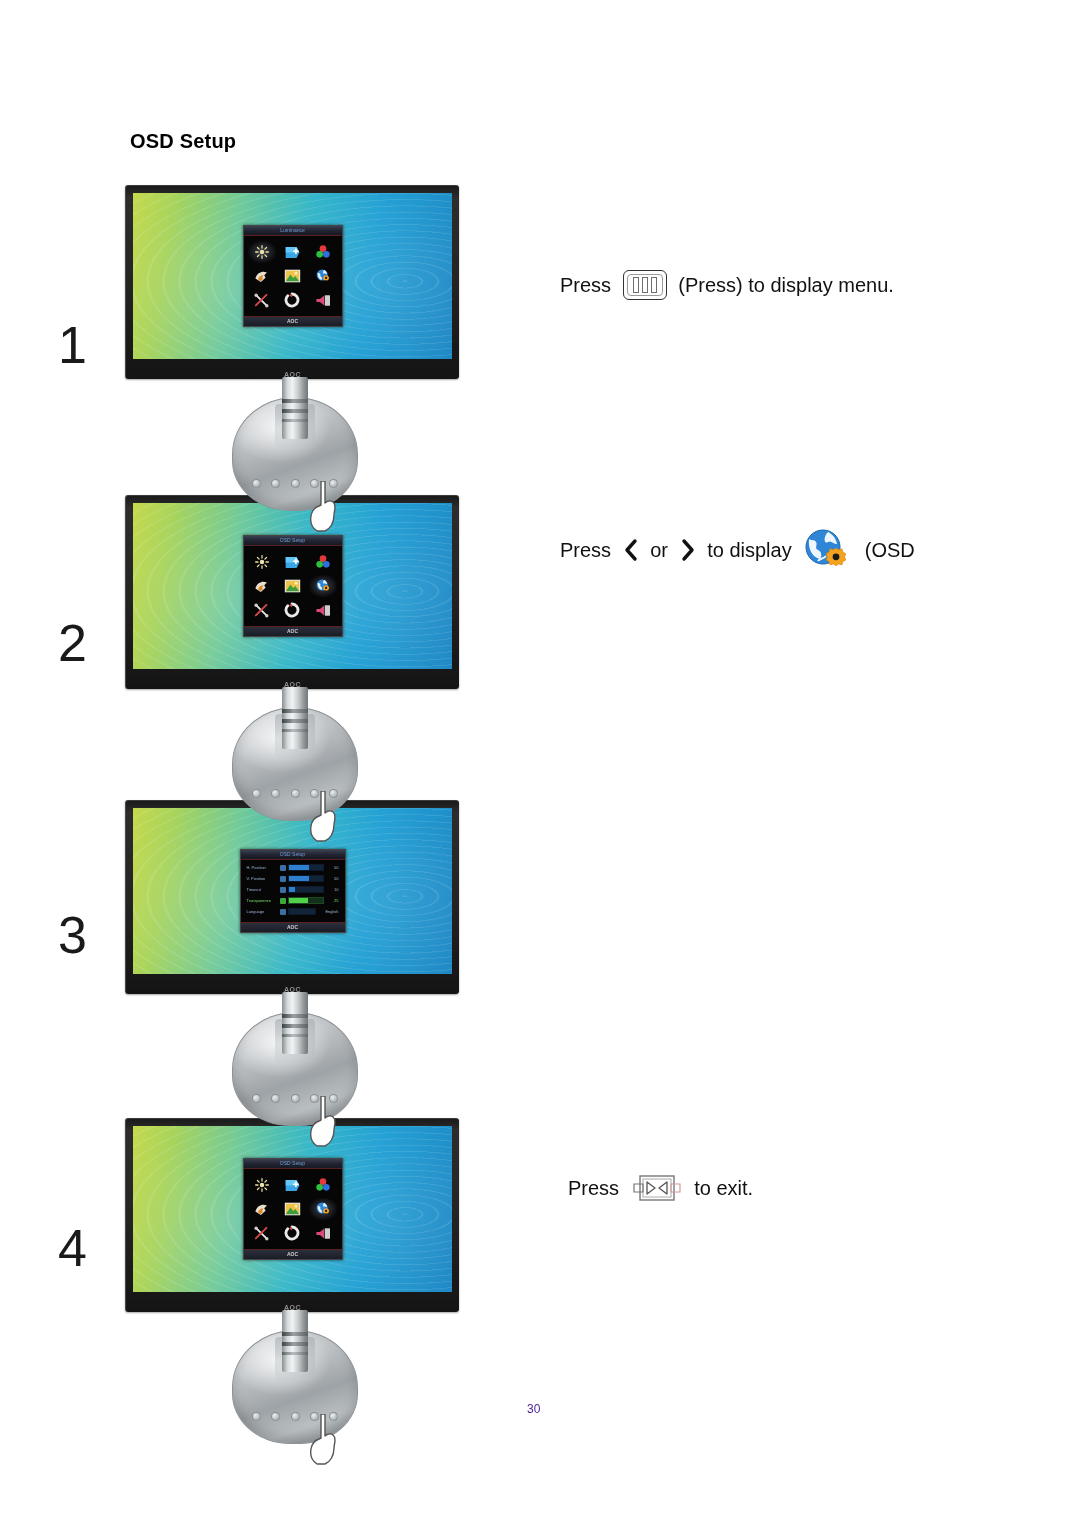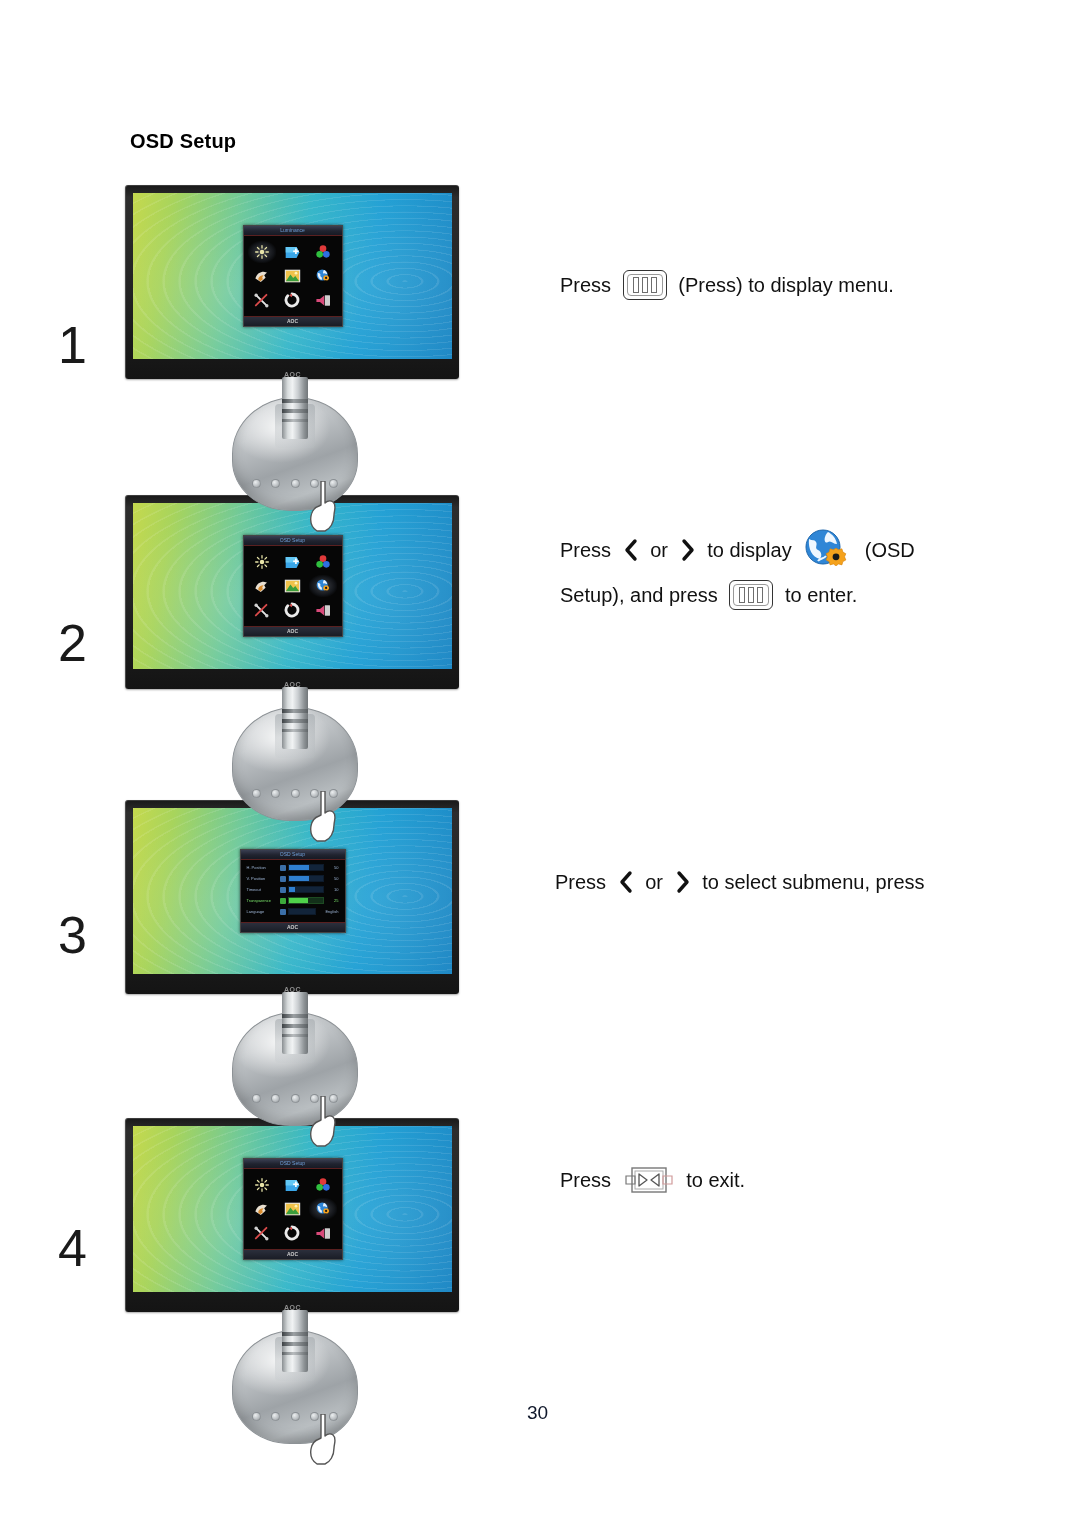"Setup), and press to enter." span.line { html: <span> <span>Setup), and press</span> <span><span> <i></i> <i></i> <i></i> </span></span> <span>to enter.</span> </span> -> none }
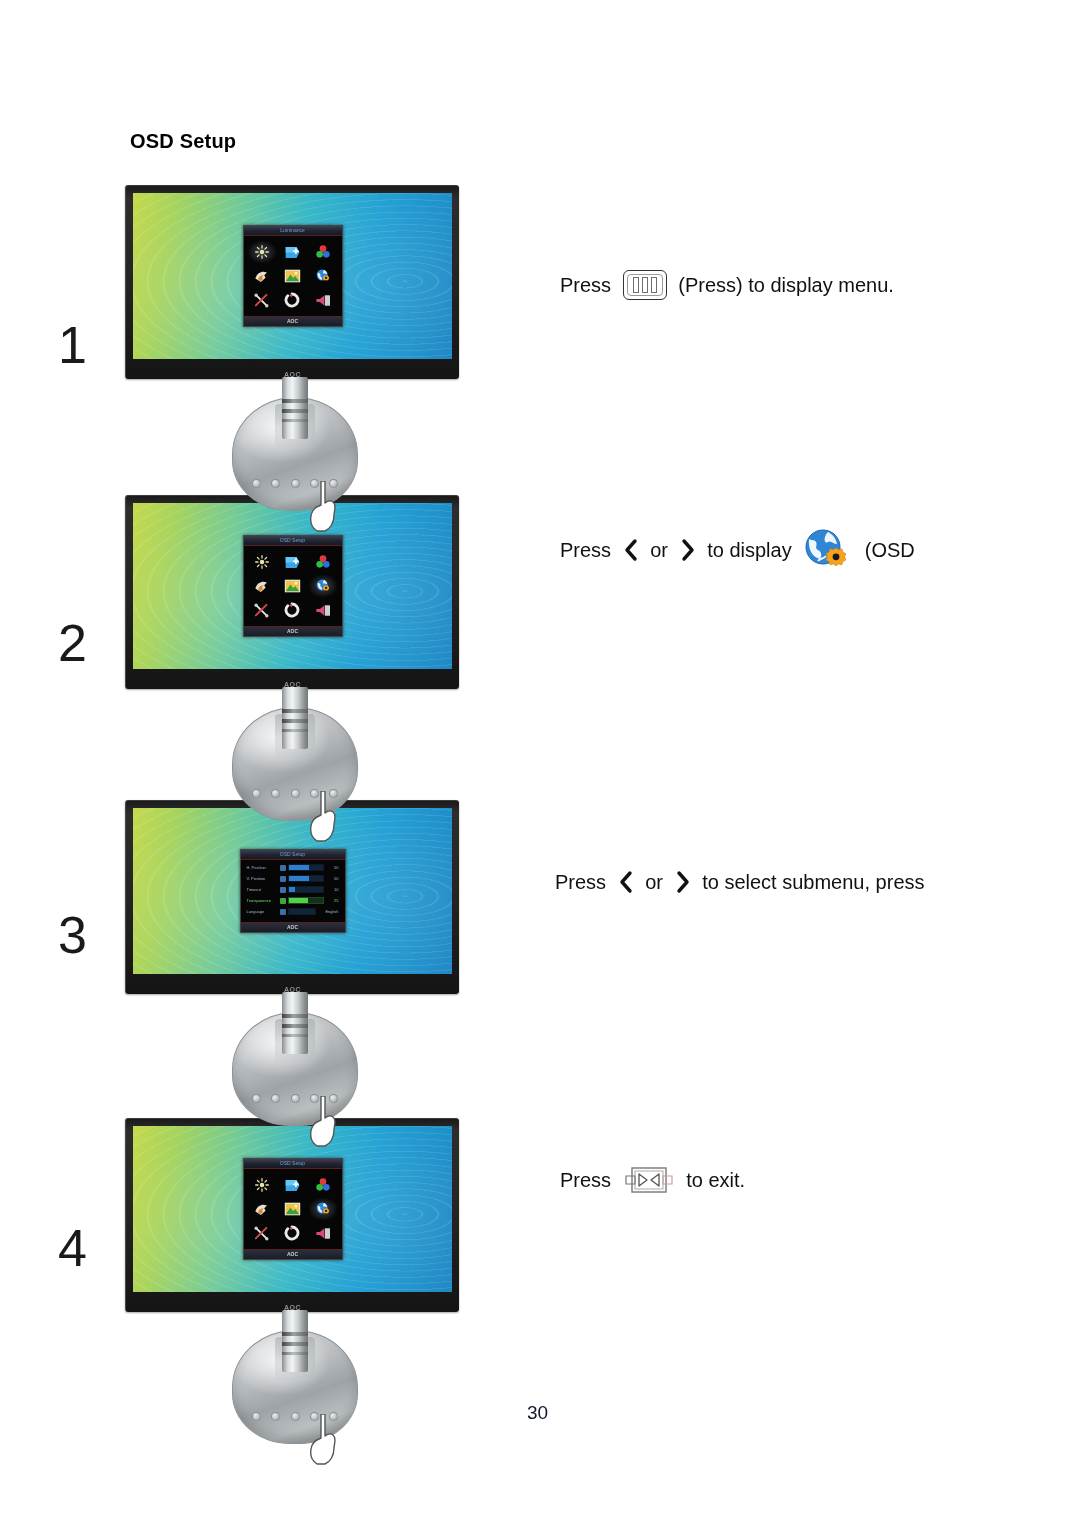"Press or to select submenu," span.line { html: <span> <span>Press</span> <span> <svg> <path></path> </svg> </span> <span>or</span> <span> <svg> <path></path> </svg> </span> <span>to select submenu, press</span> </span> -> none }
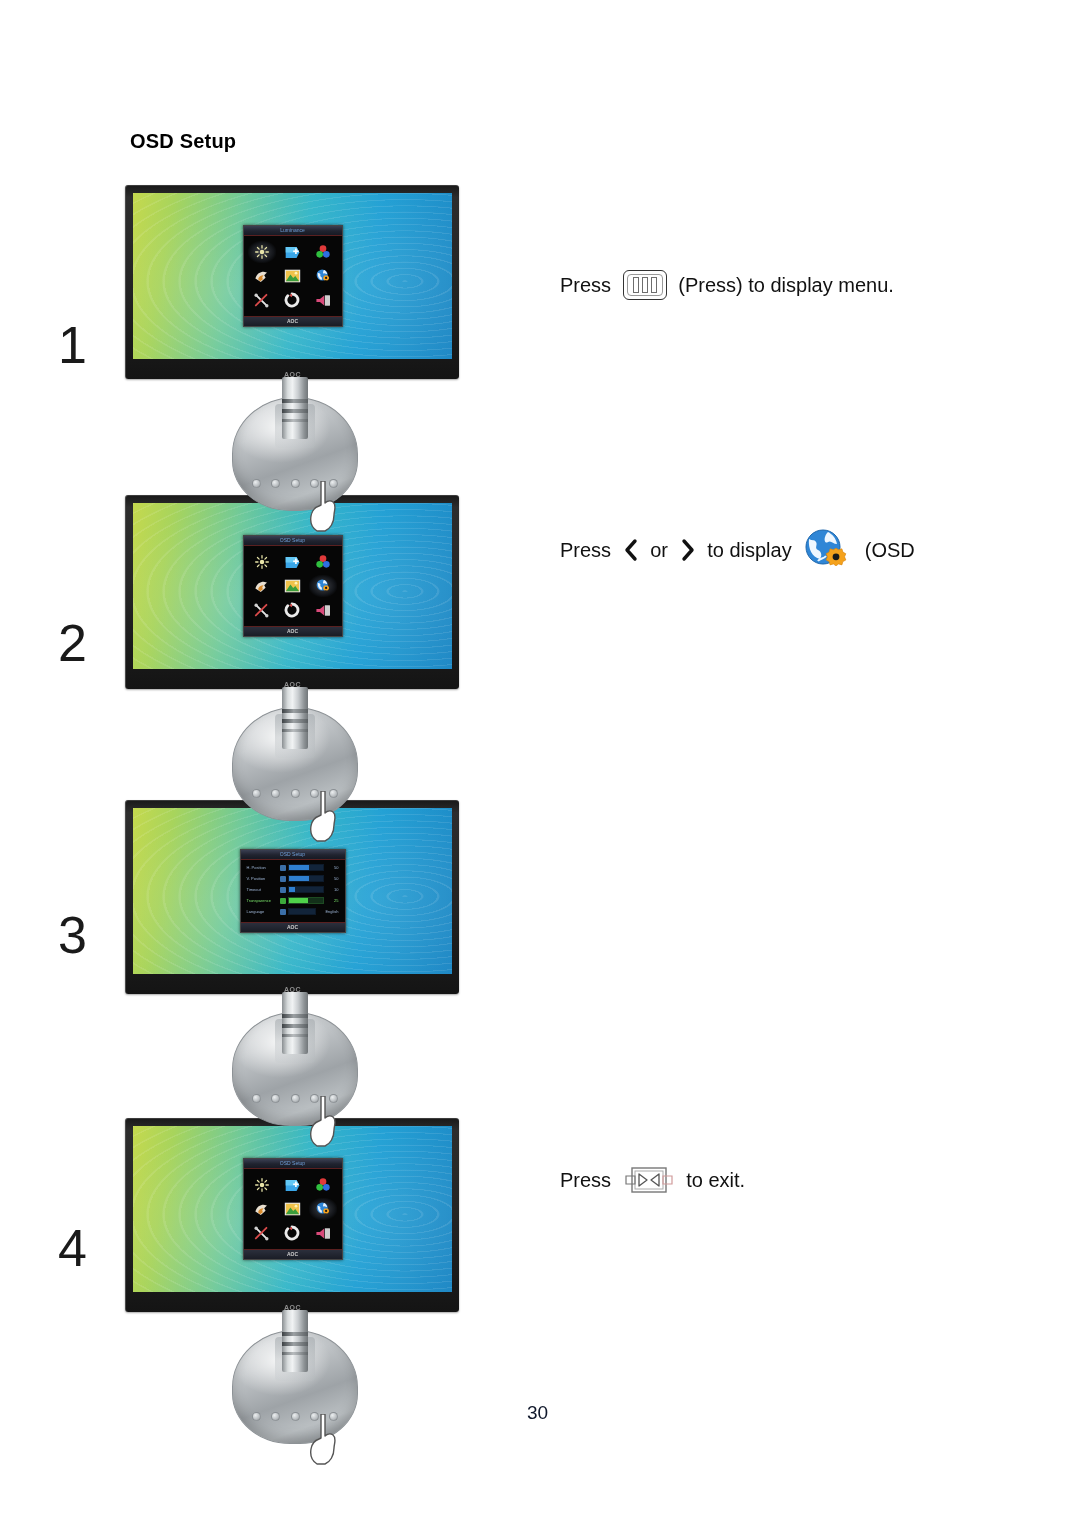"Press to exit." .step-4 .instructions { margin-left: none -> 8px; top: 40px -> 48px }
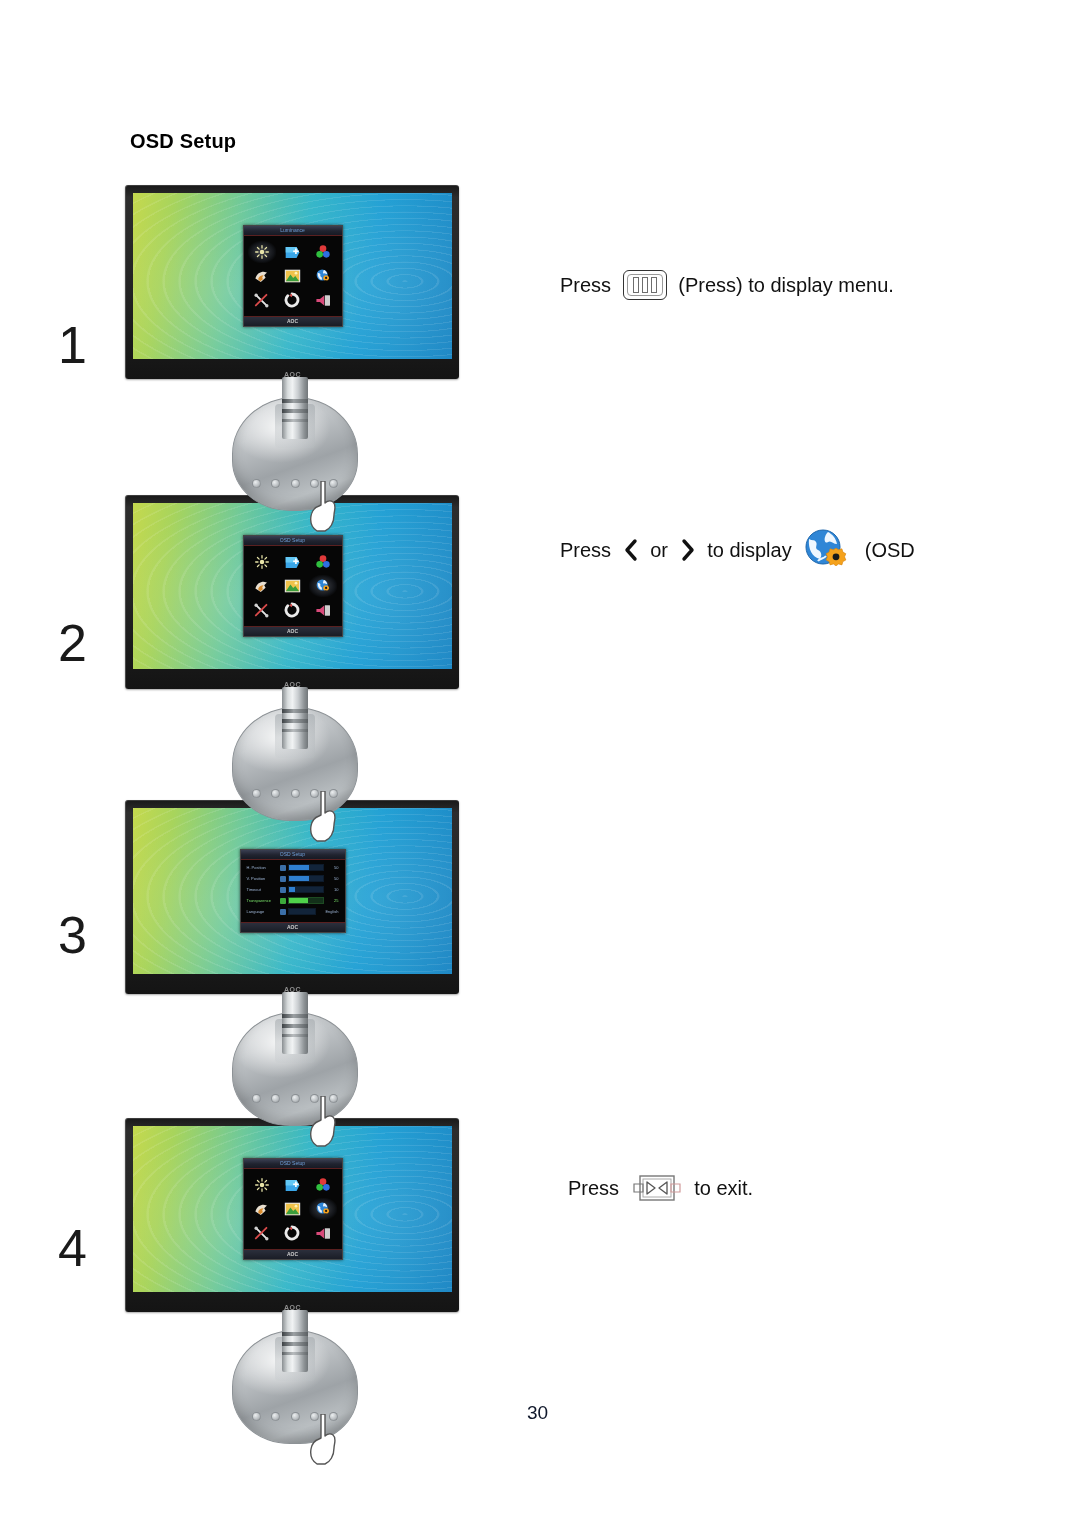"30" .page-number { color: #0f172a -> #4c1d95; font-size: 19px -> 12px }
